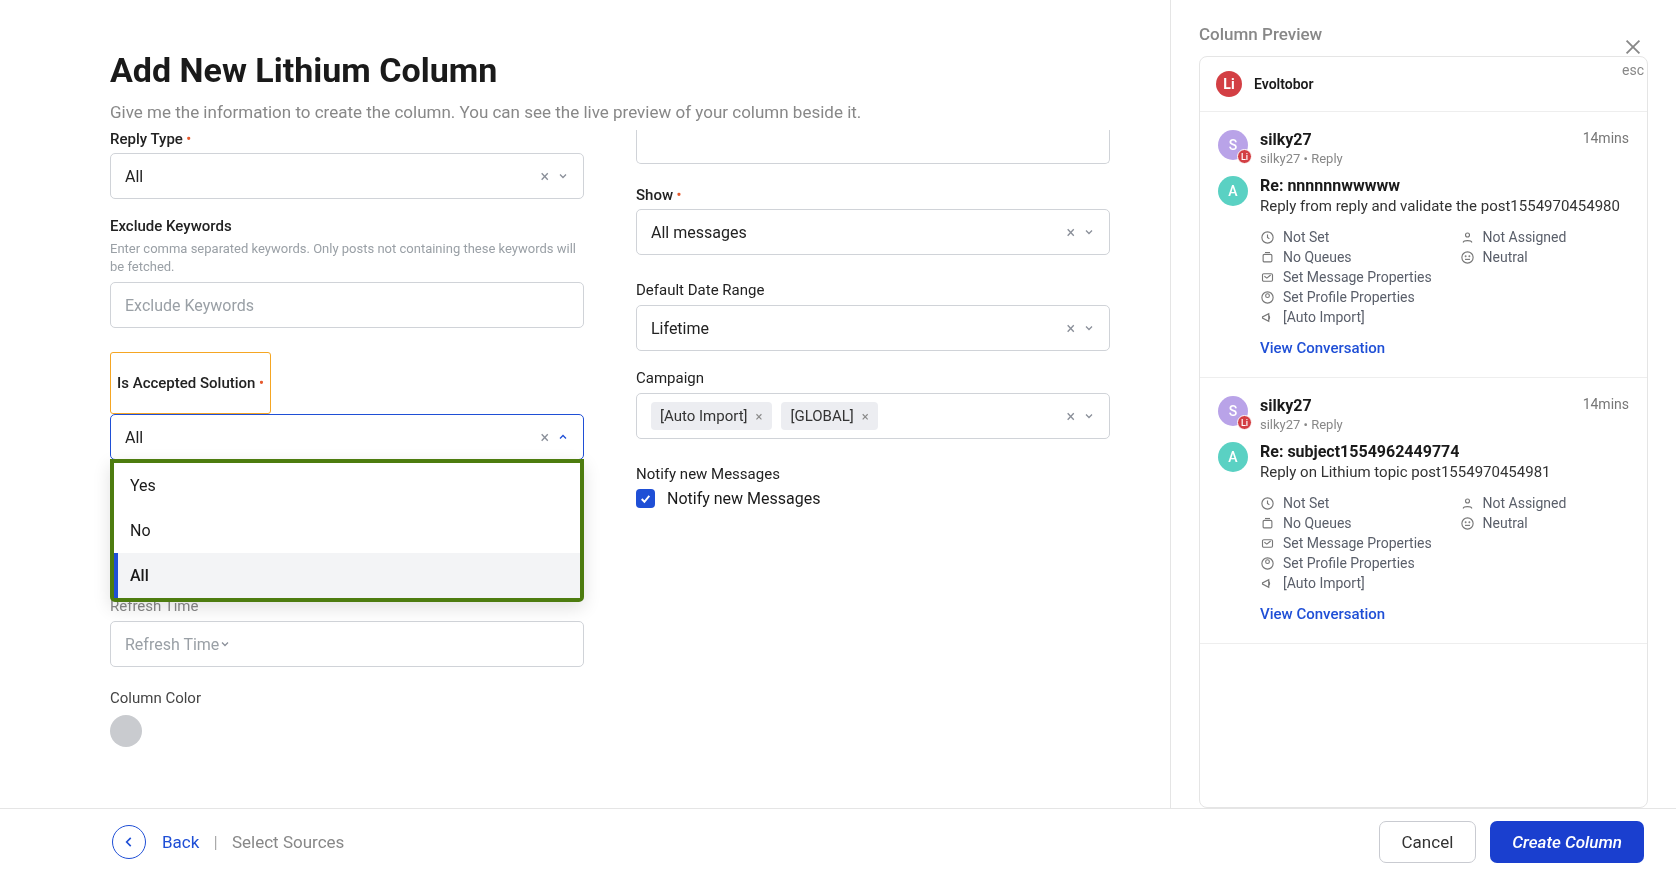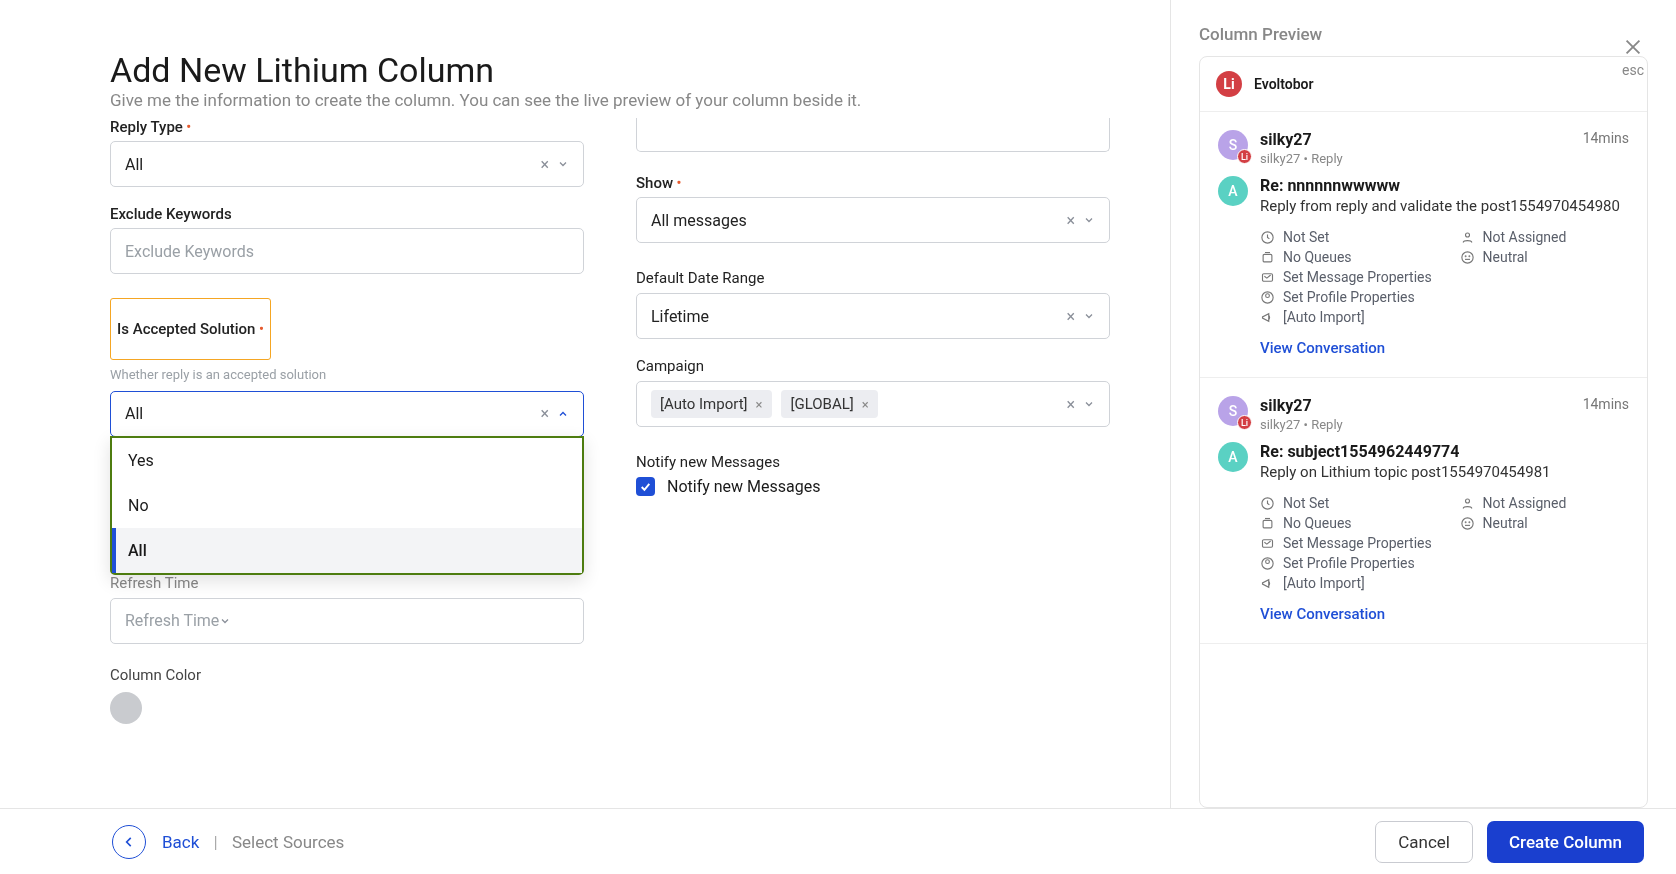"Add New Lithium Column" h1.title { font-weight: 400 -> 700; margin-bottom: 0 -> 12px }
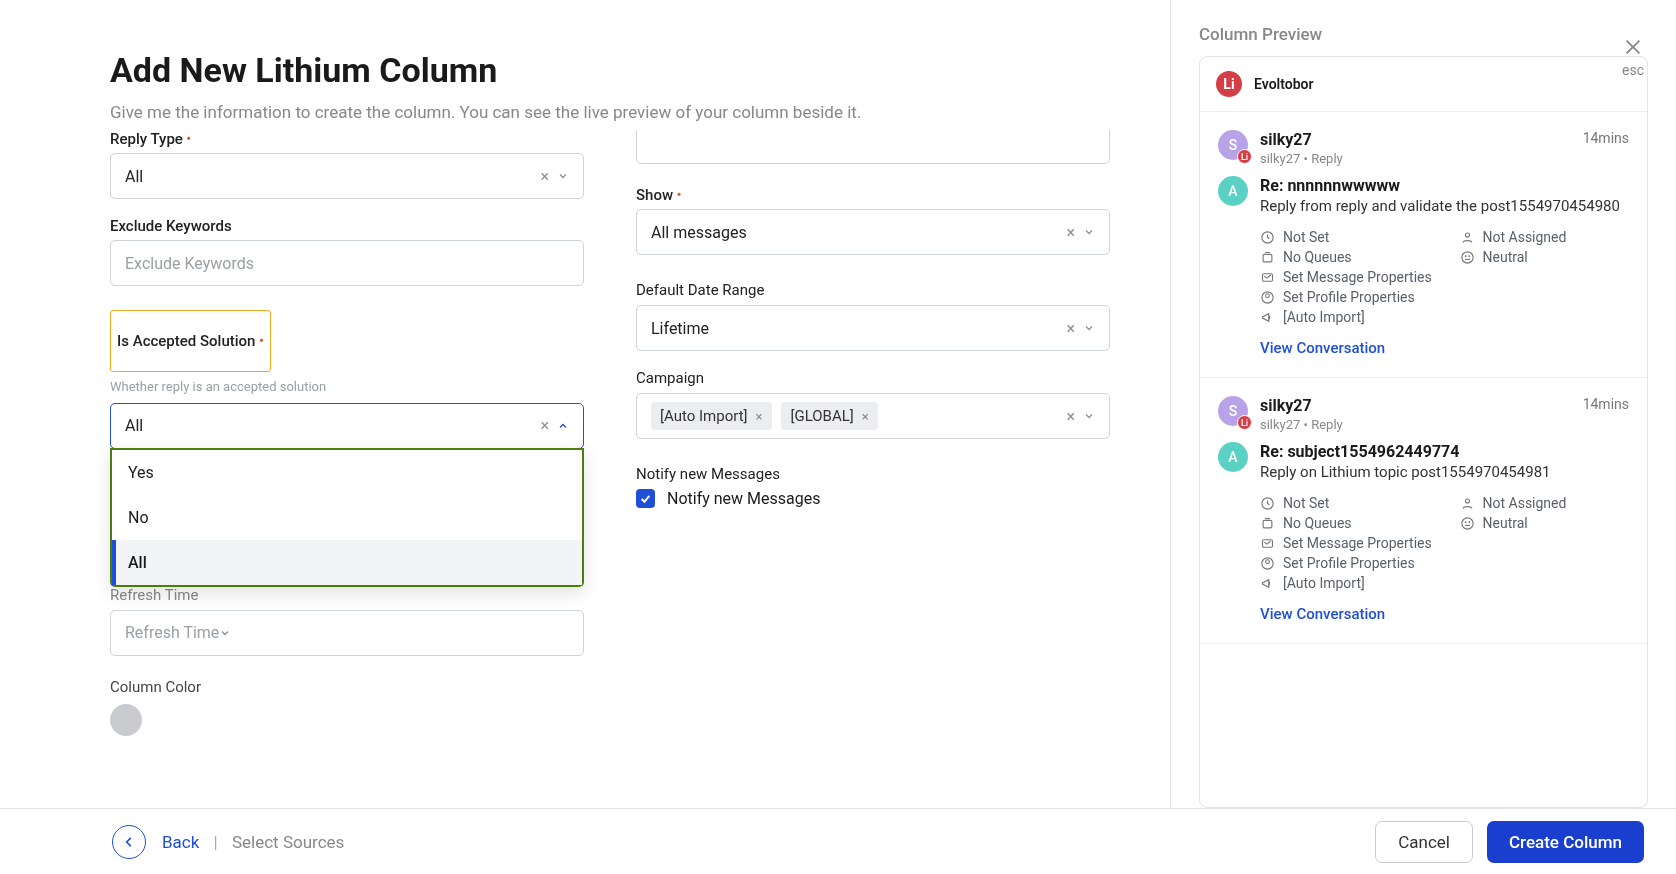"Enter comma separated keywords. Only" div.field-help { html: none -> <div>Enter comma separated keywords. Only posts not containing these keywords will be fetched.</div> }
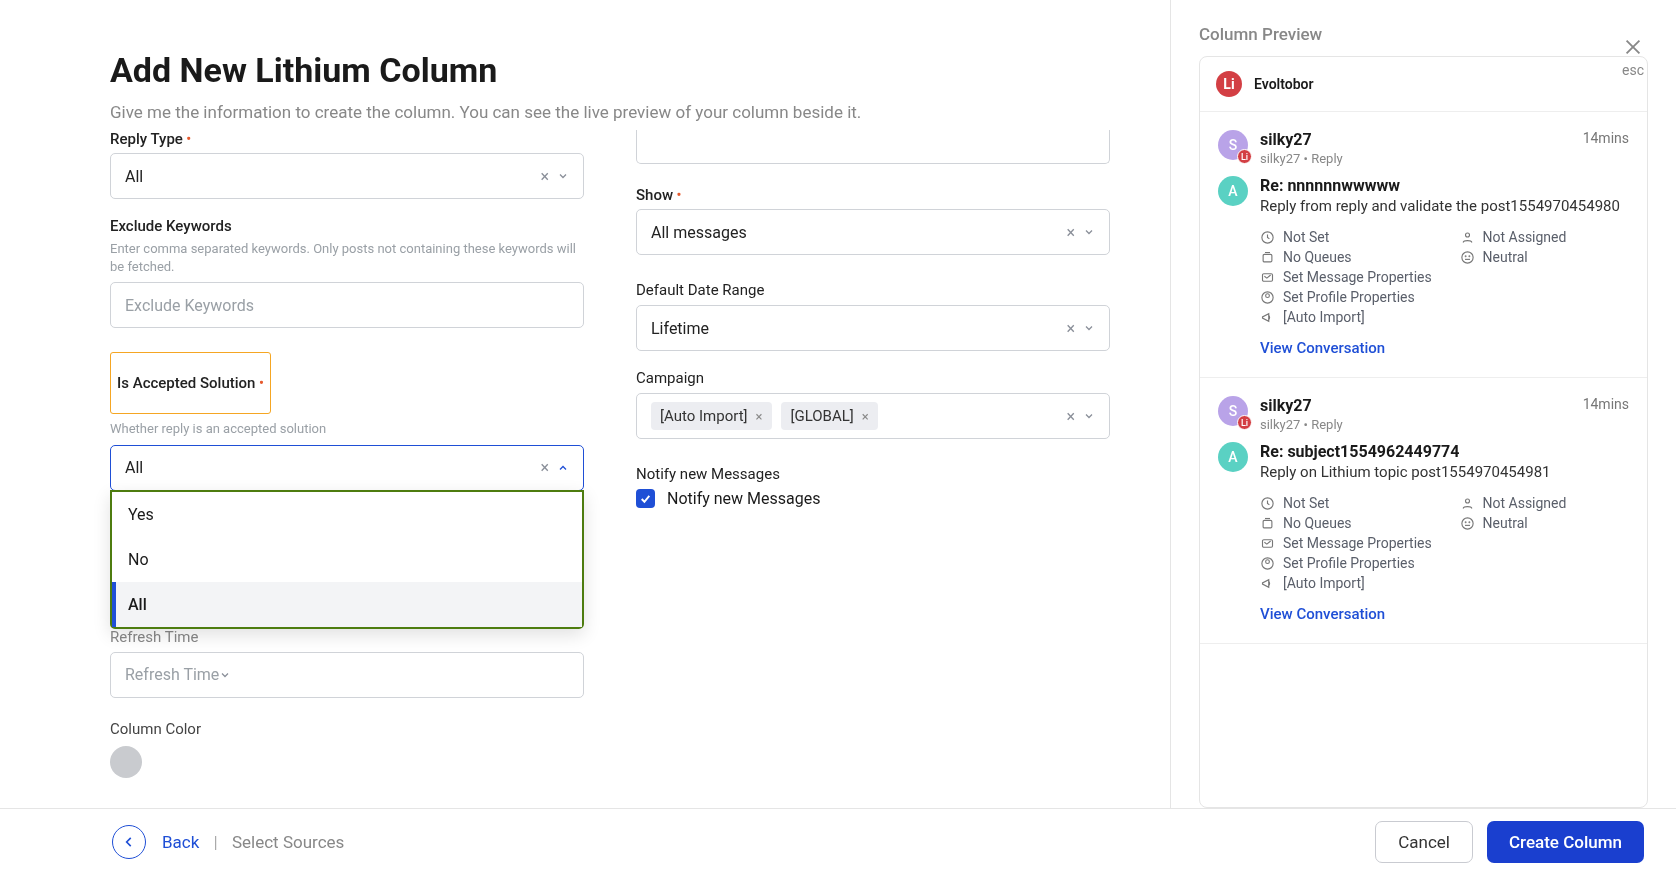"Whether reply is an accepted" div.field-help { html: <div>Whether reply is an accepted solution</div> -> none }
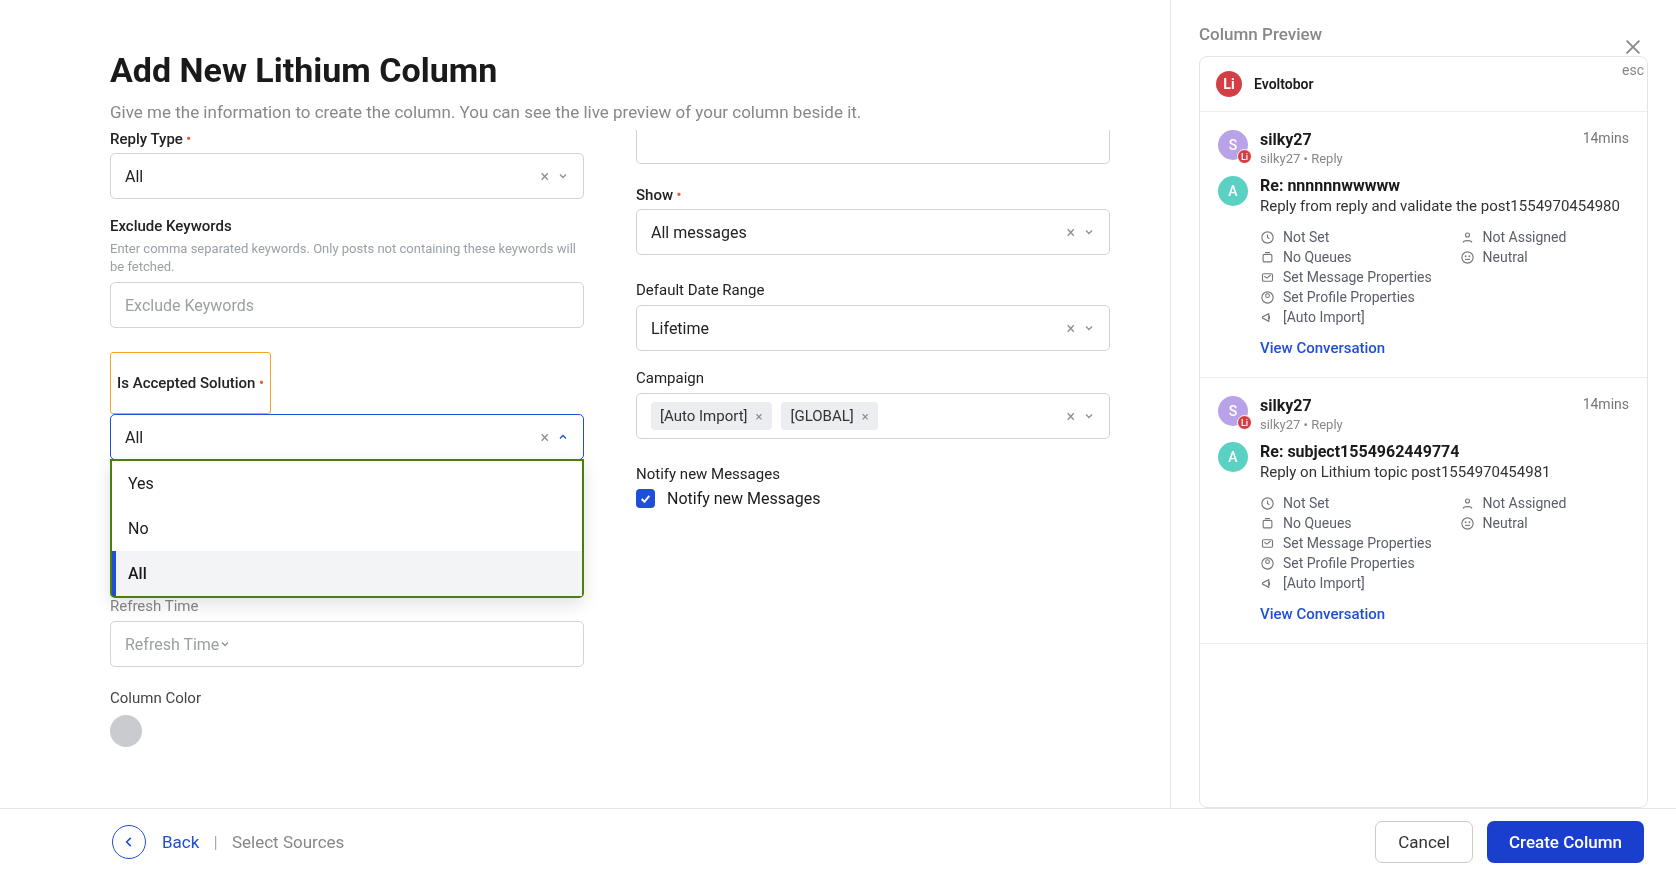"Yes" .dropdown { border: 2px solid #4d7c0f -> 4px solid #4d7c0f }
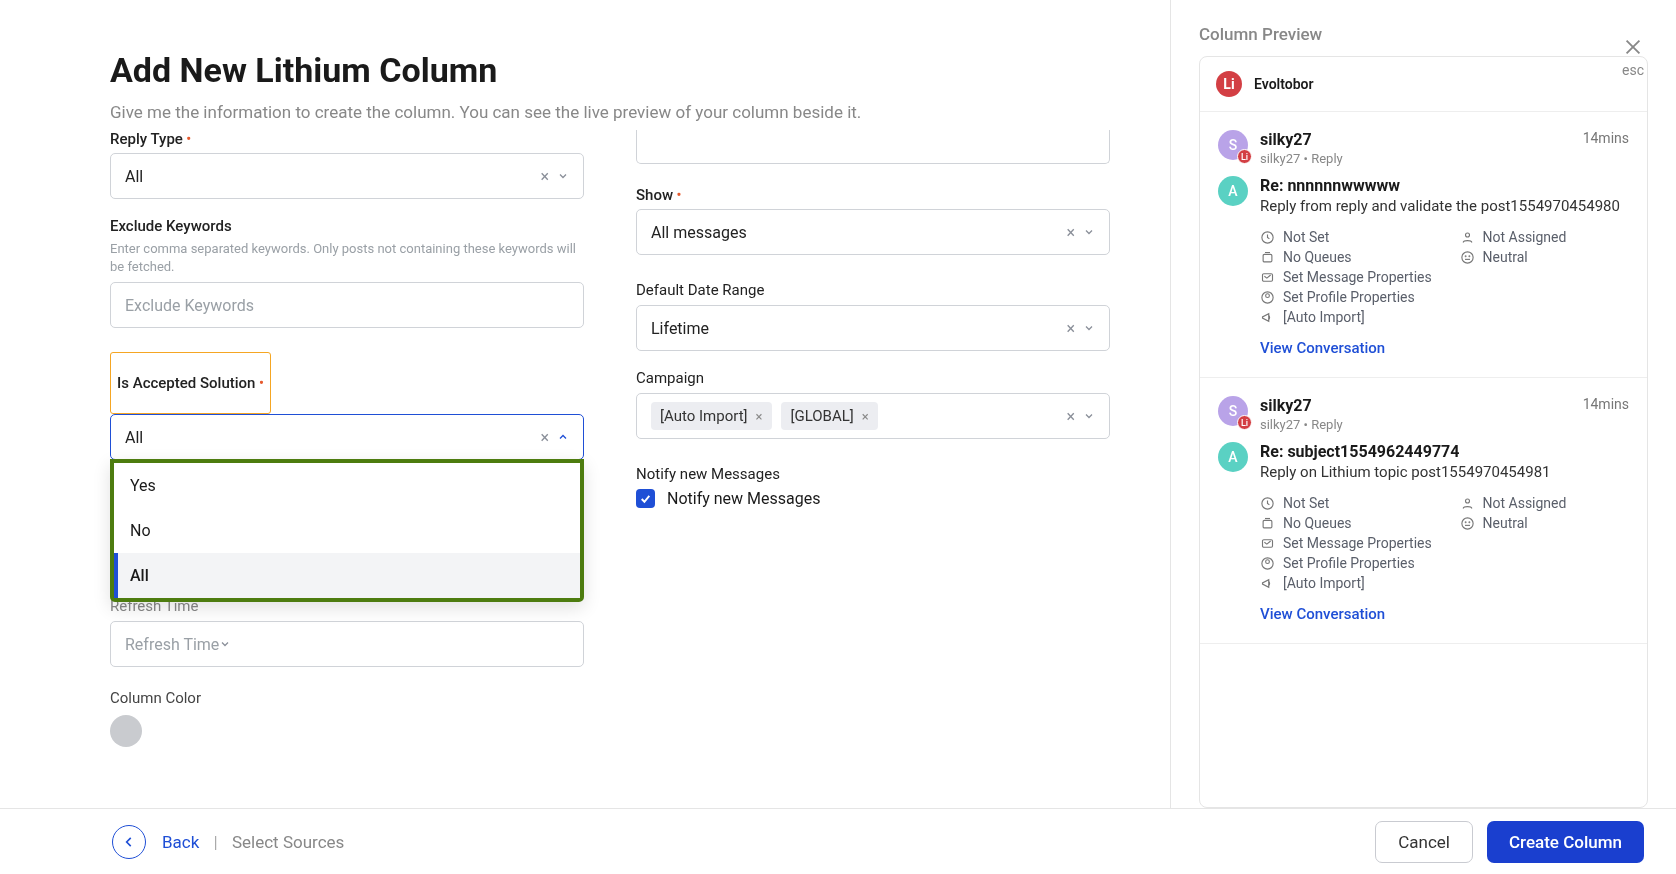"Create Column" .btn-primary { font-style: none -> italic }
